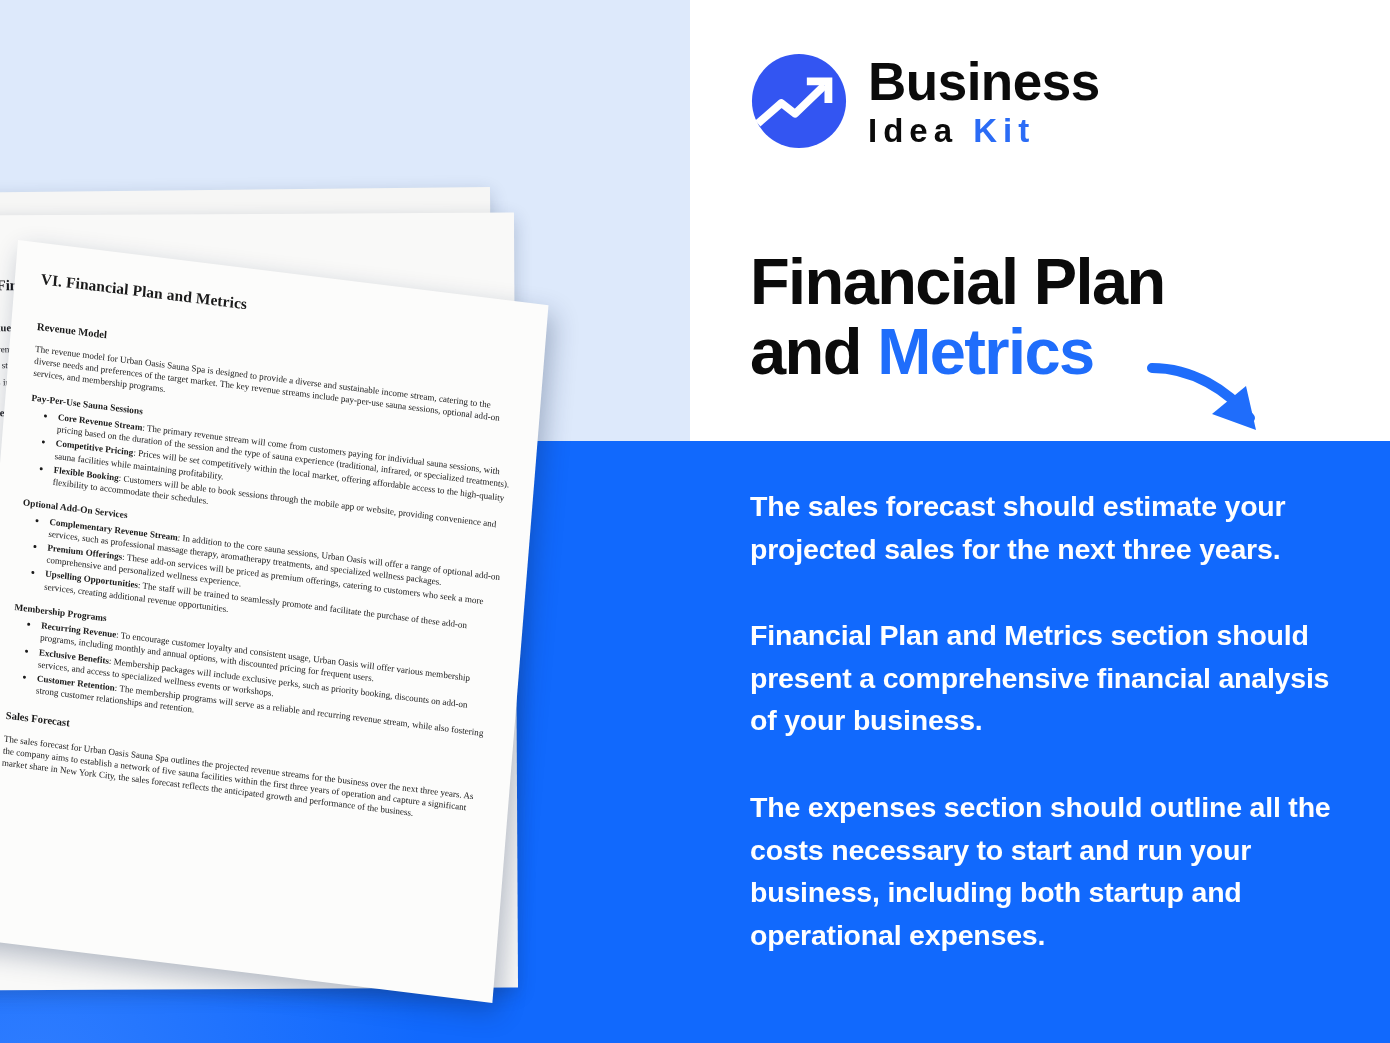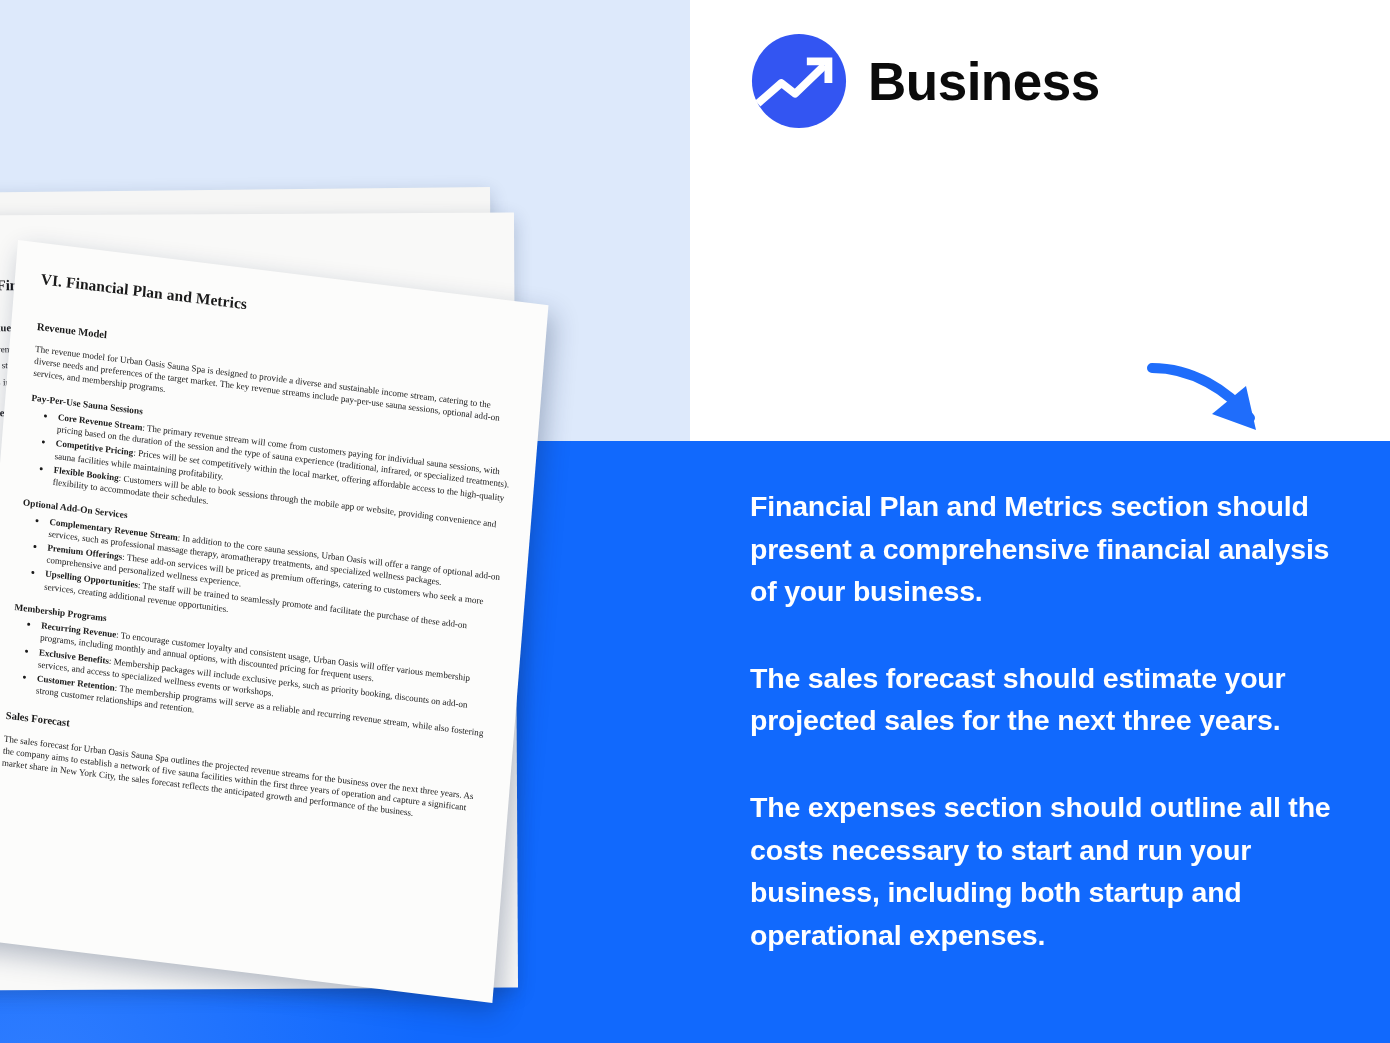"Business" .logo { top: 32px -> 52px }
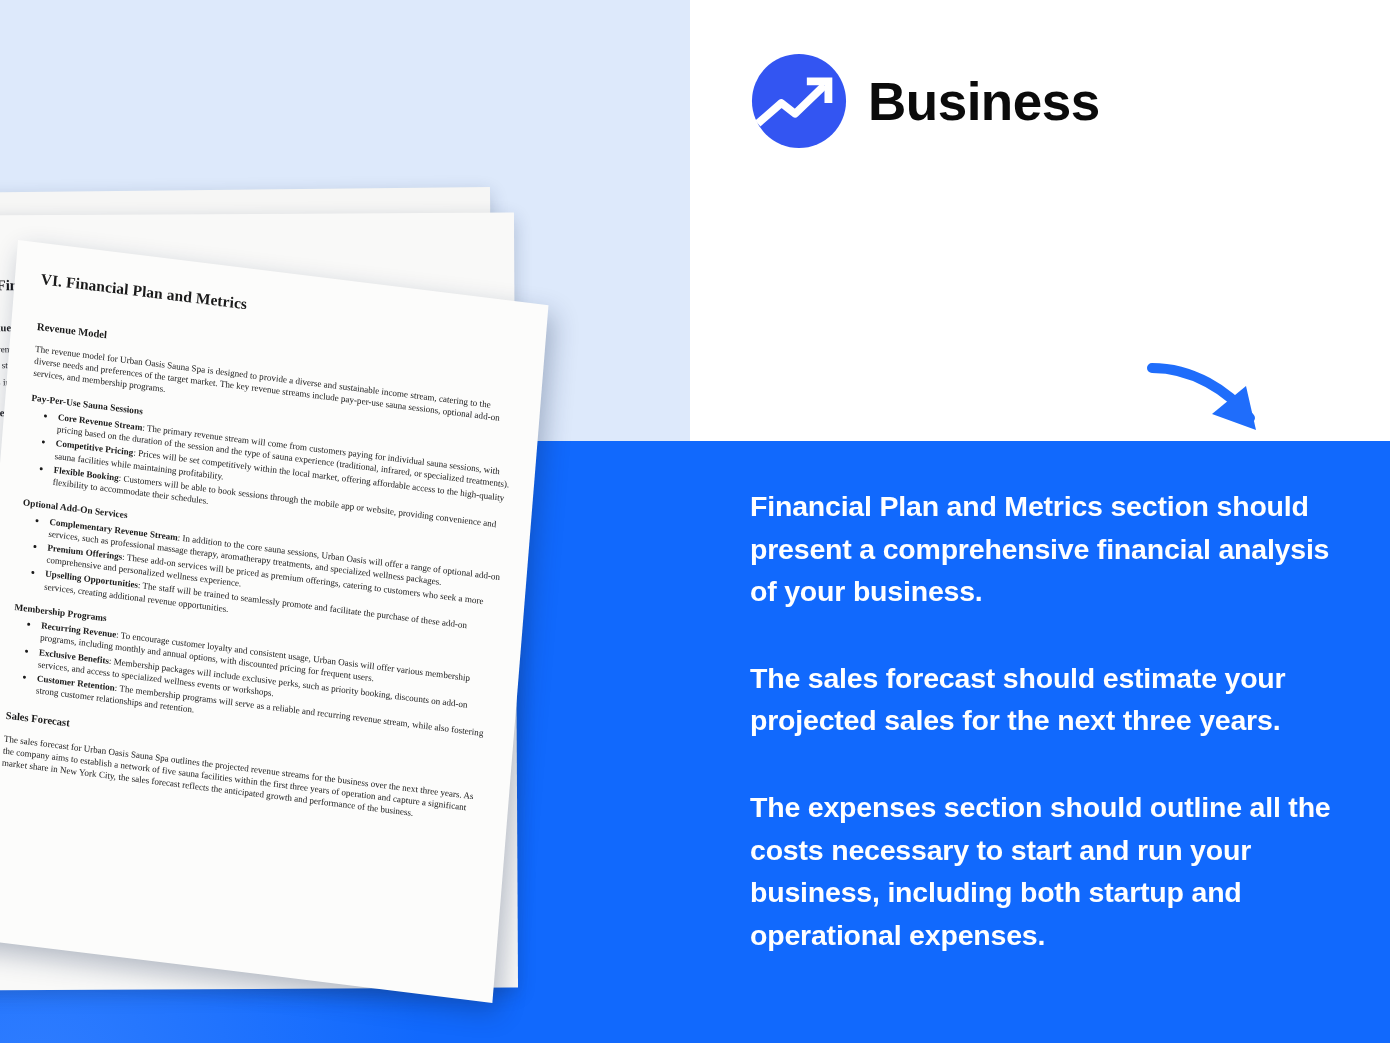"Idea Kit" span.logo-line2 { html: none -> <span><span>Idea</span> <span>Kit</span></span> }
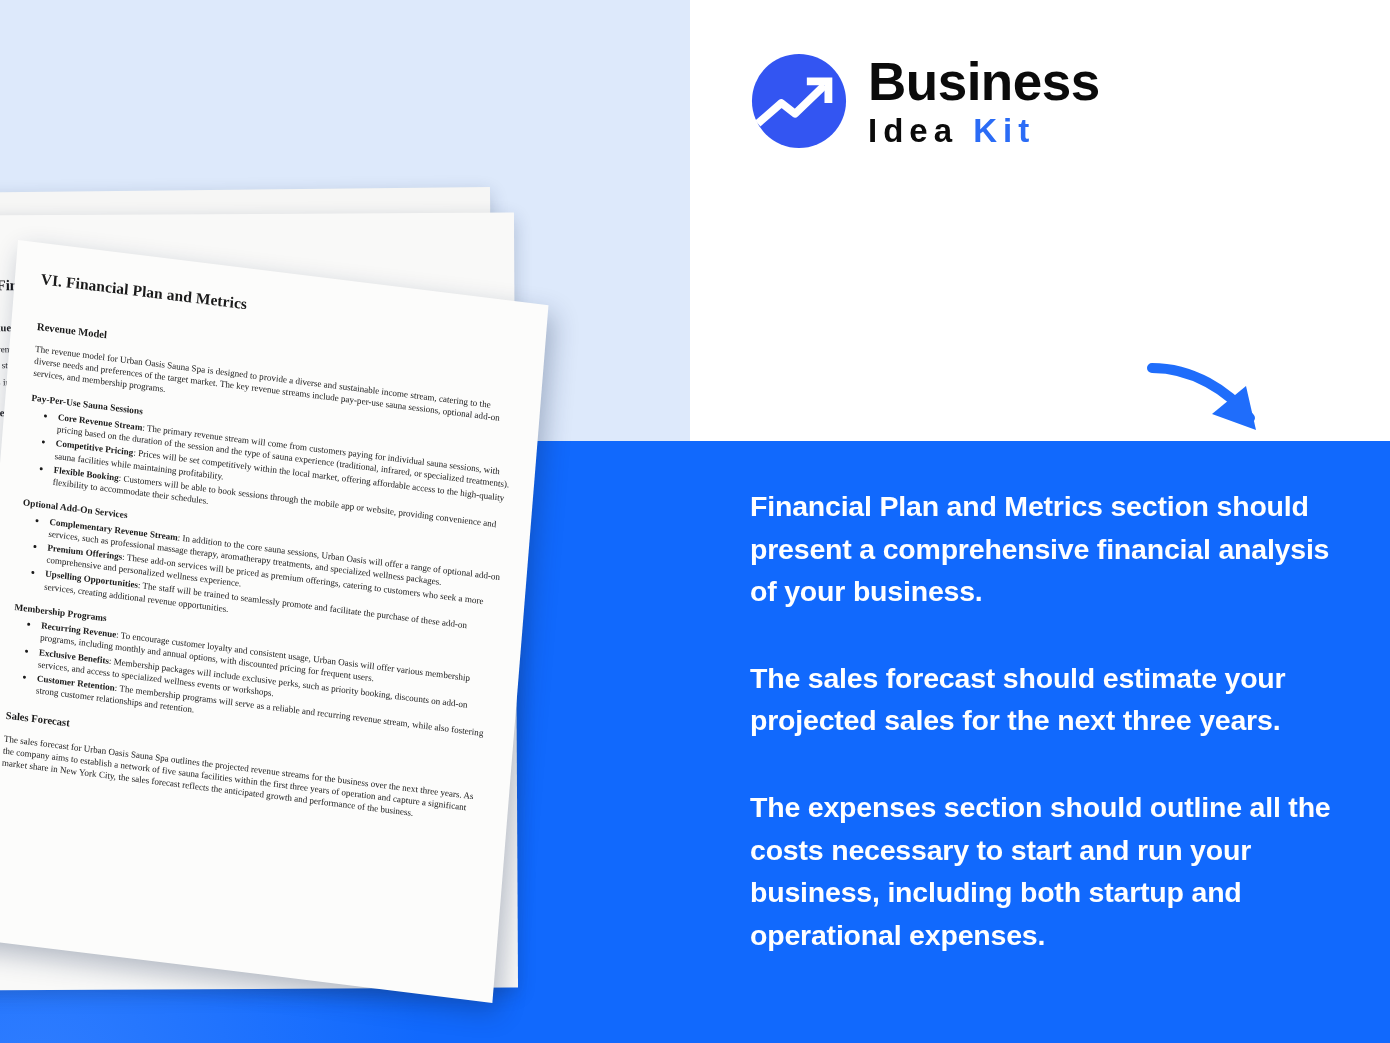"Financial Plan" div.headline { html: none -> <div> <span>Financial Plan</span><br> <span>and </span><span>Metrics</span> </div> }
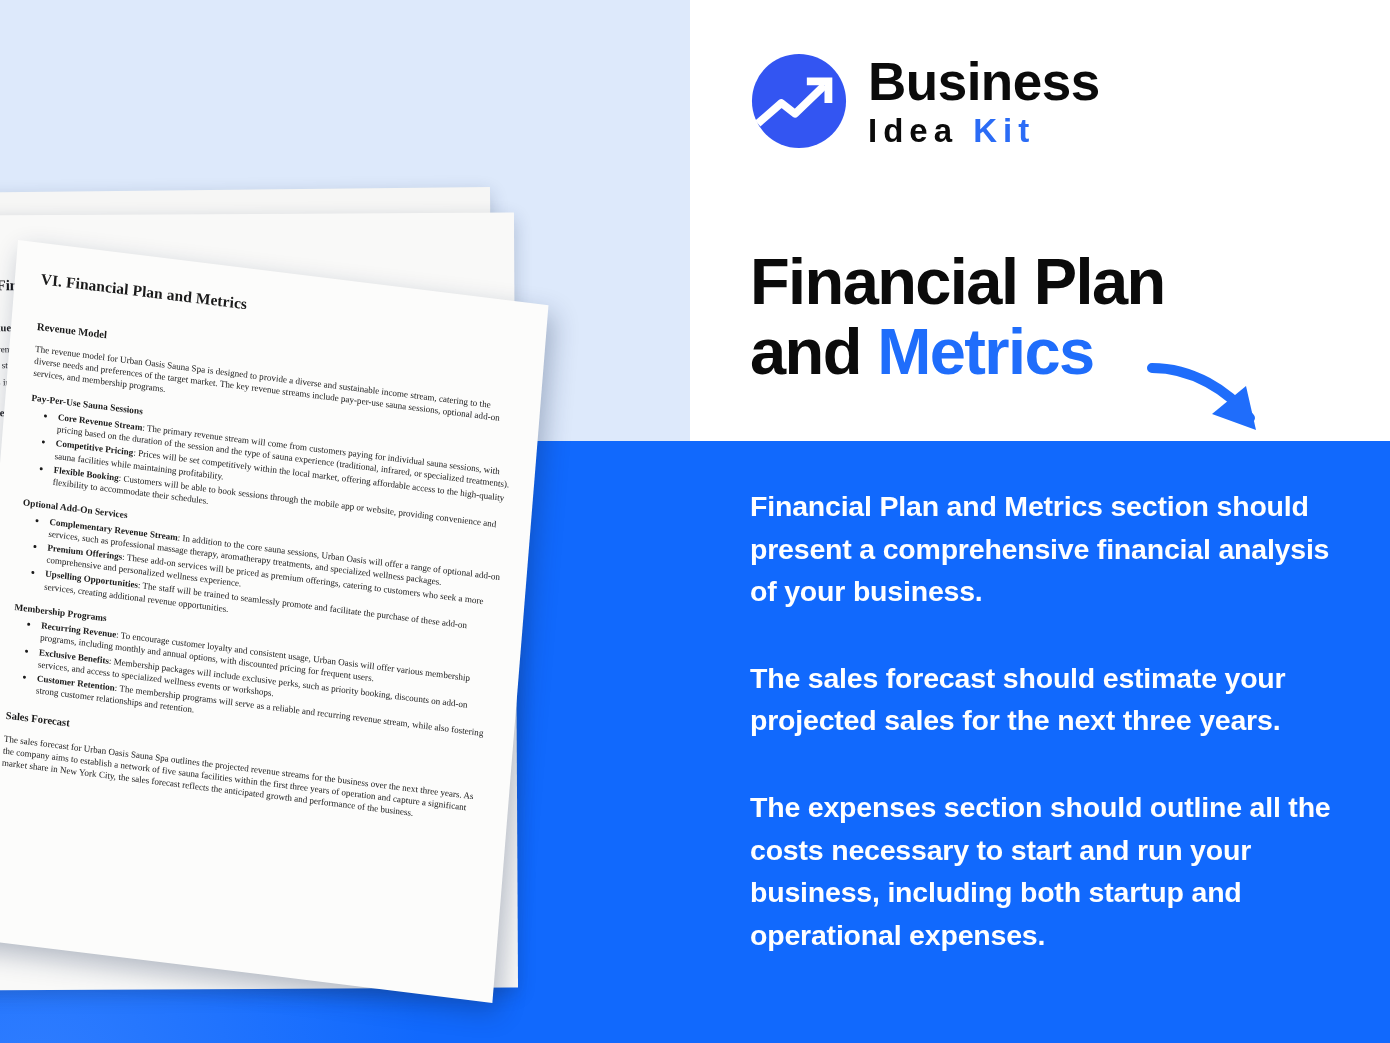"Financial Plan and Metrics section" p { order: before "The sales forecast should estimate" -> after "The sales forecast should estimate" }
